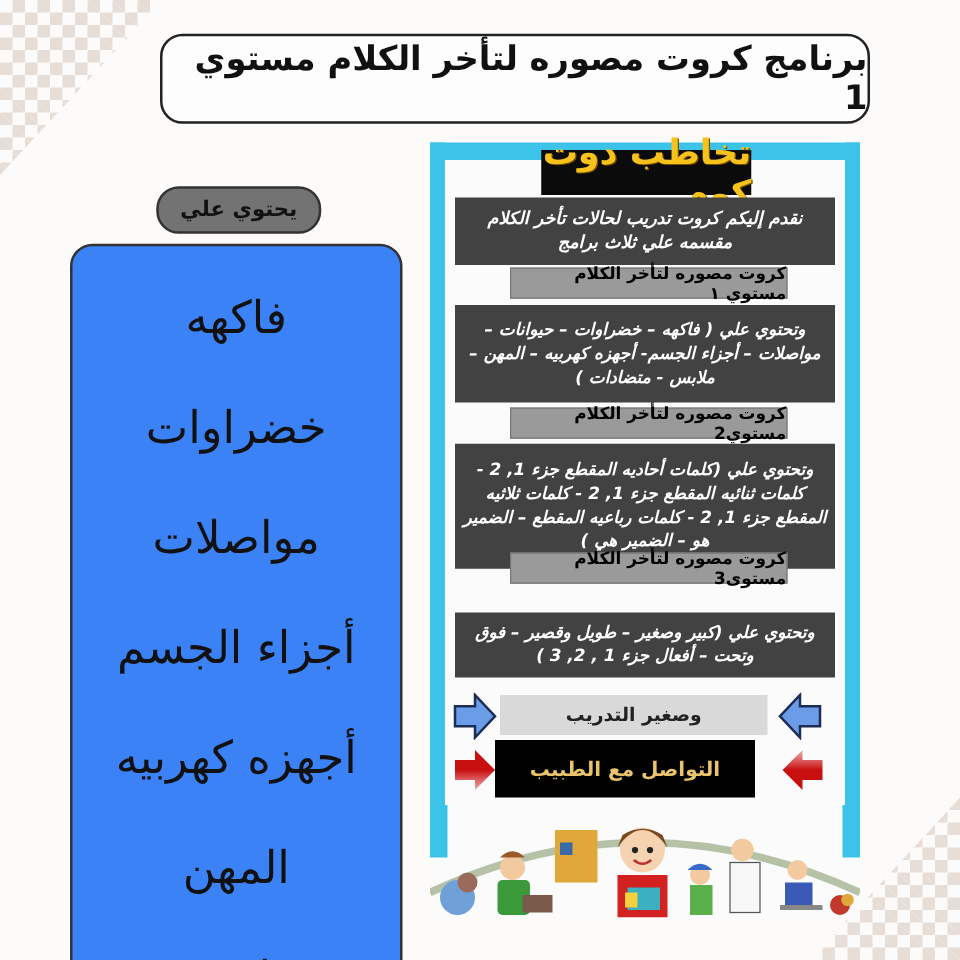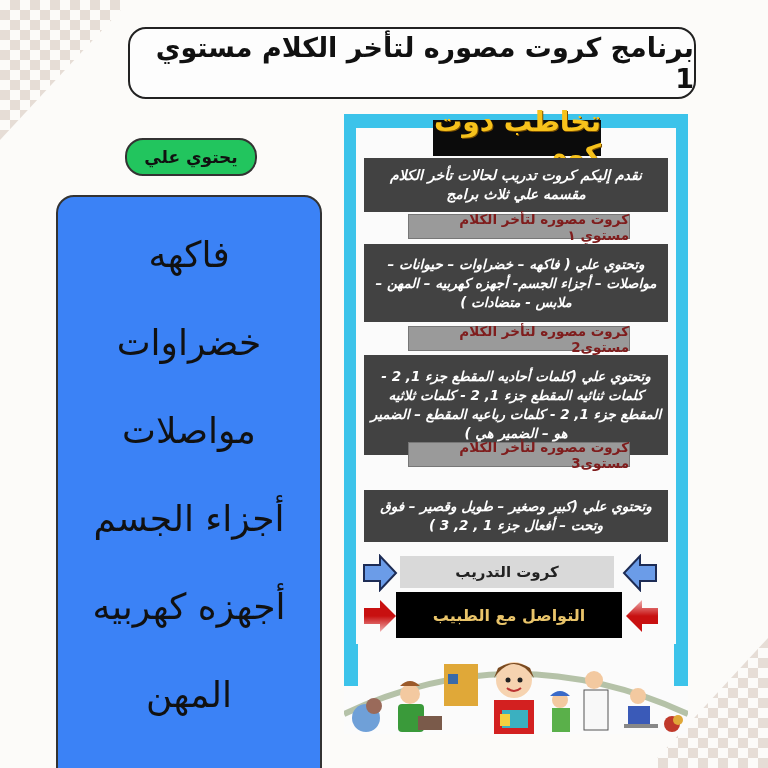"يحتوي علي" .contains-badge { background: #22c55e -> #737373; top: 138px -> 149px }
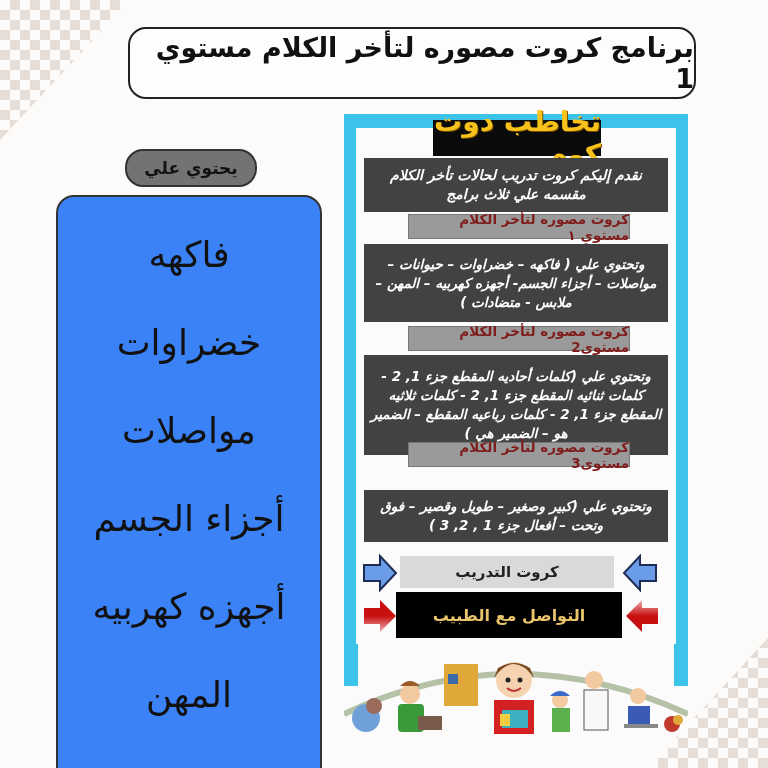"كروت مصوره لتأخر الكلام مستوي" .grey-label { color: #7f1d1d -> #000000 }
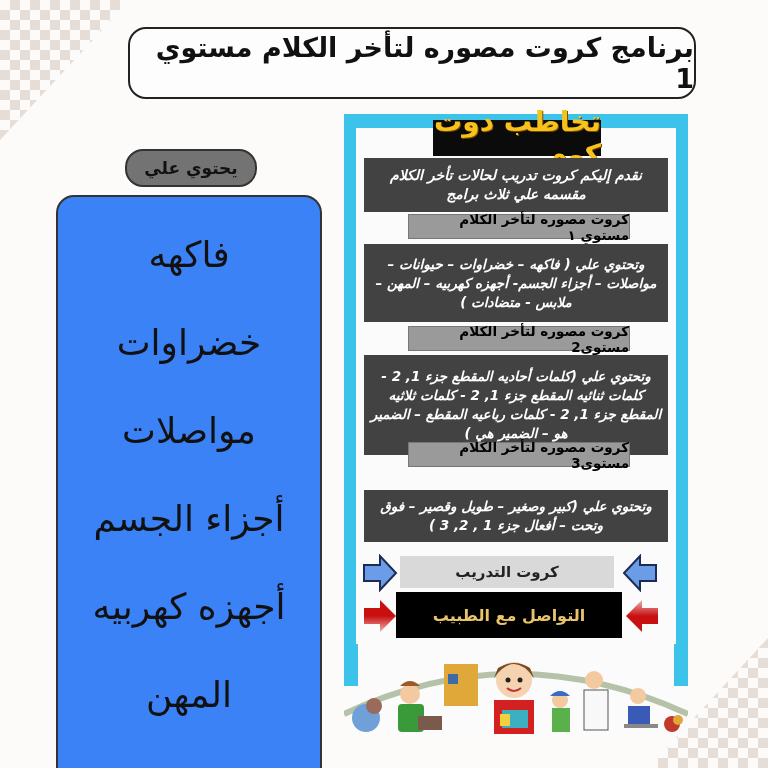"كروت التدريب" span { text: كروت -> وصغير }
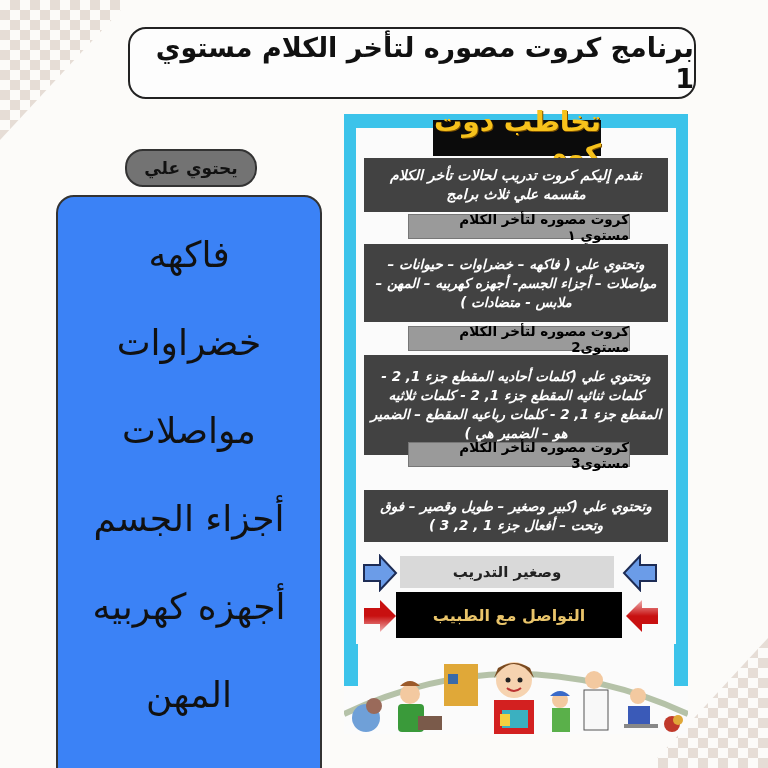"التواصل مع الطبيب" .btn-doctor { width: 226px -> 208px }
